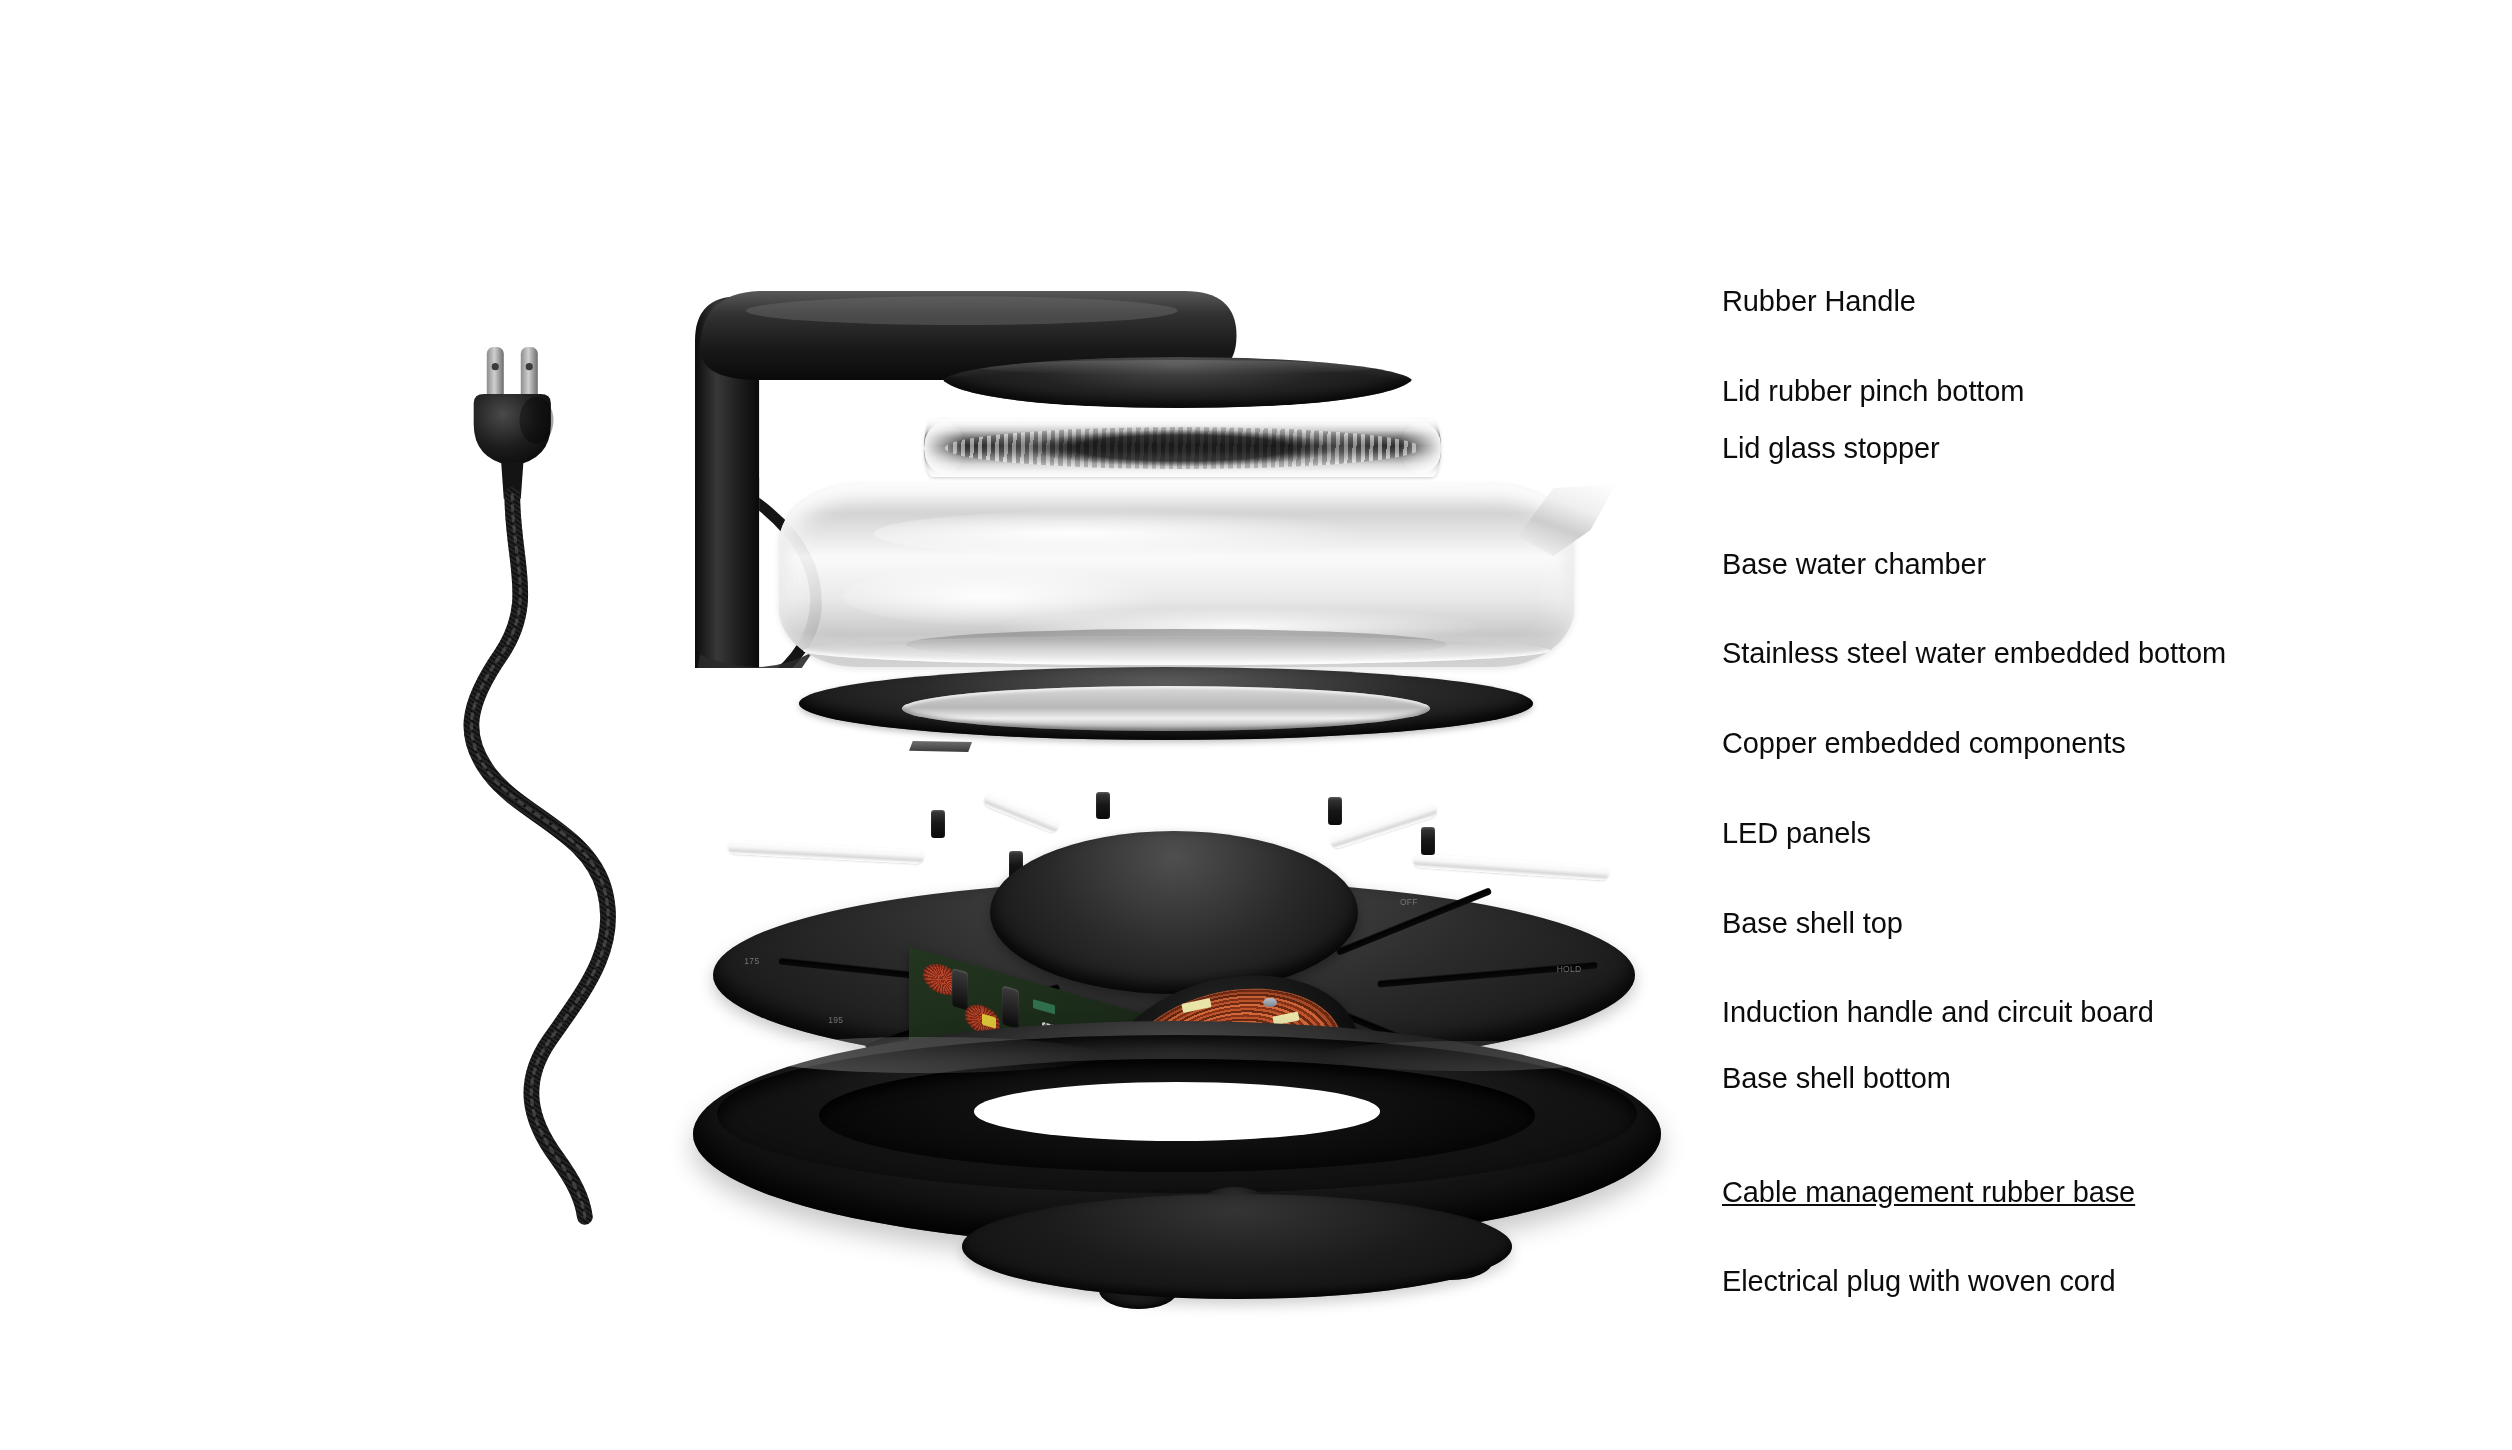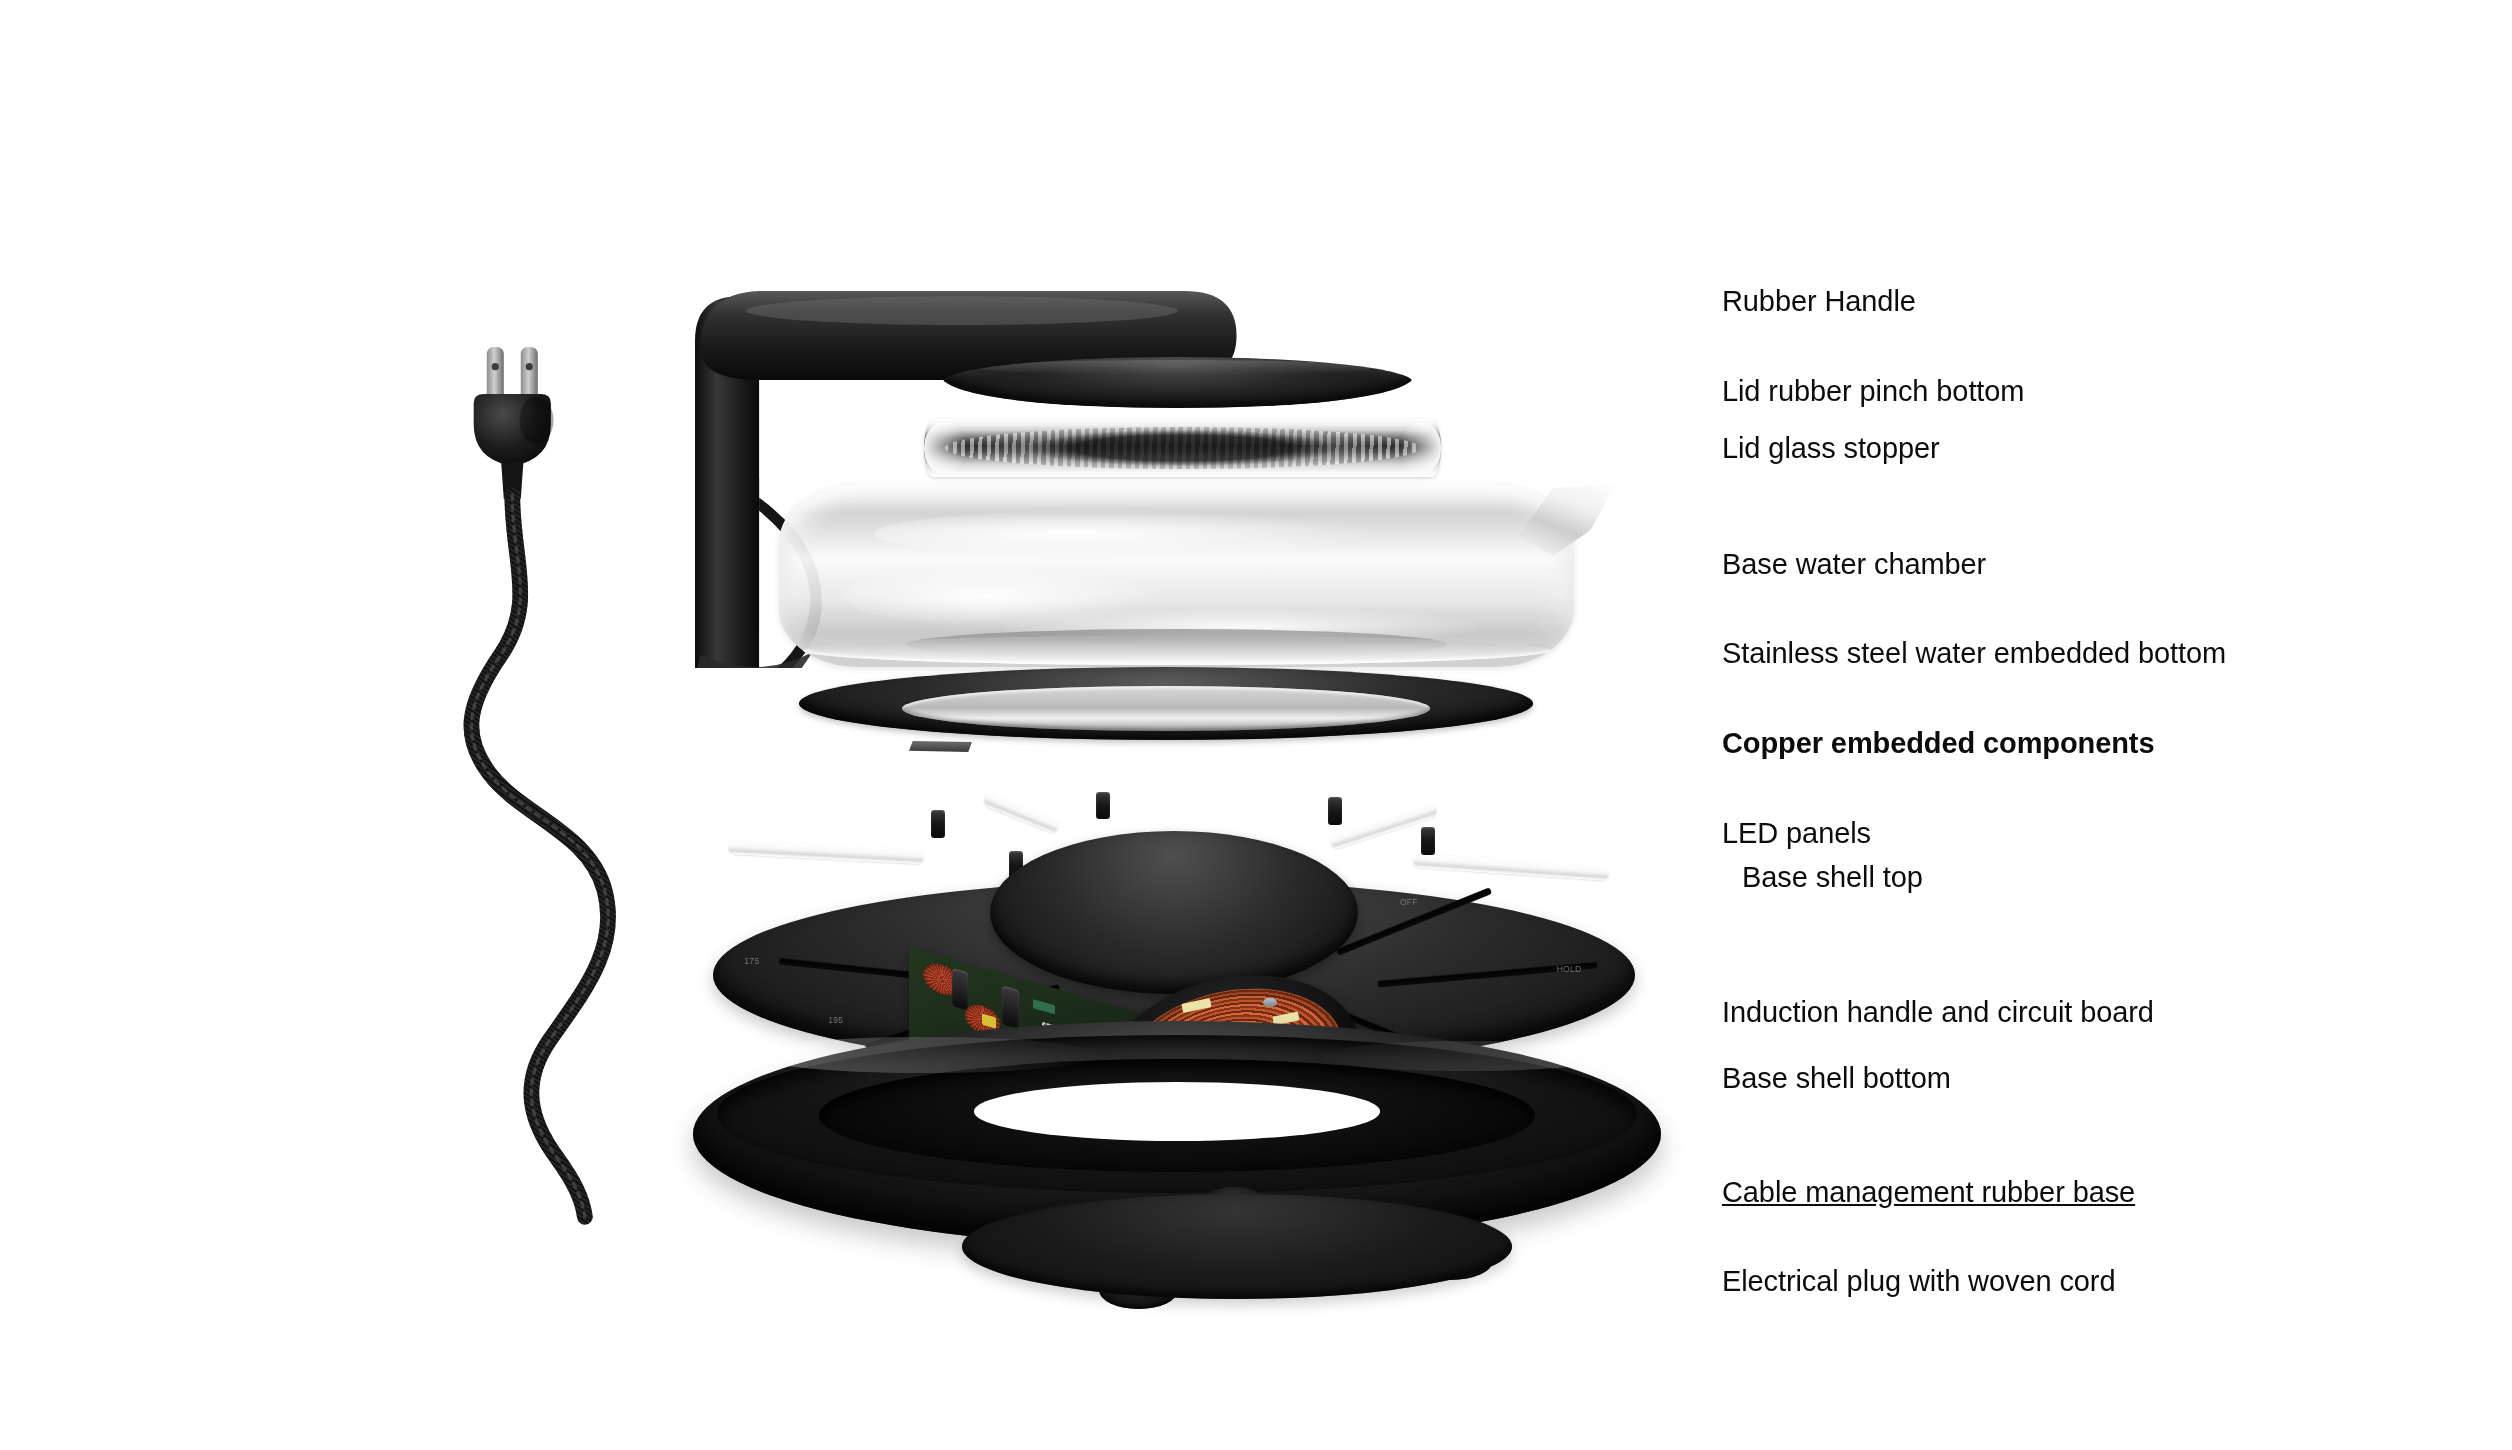"Copper embedded components" div.label-row { font-weight: bold -> none }
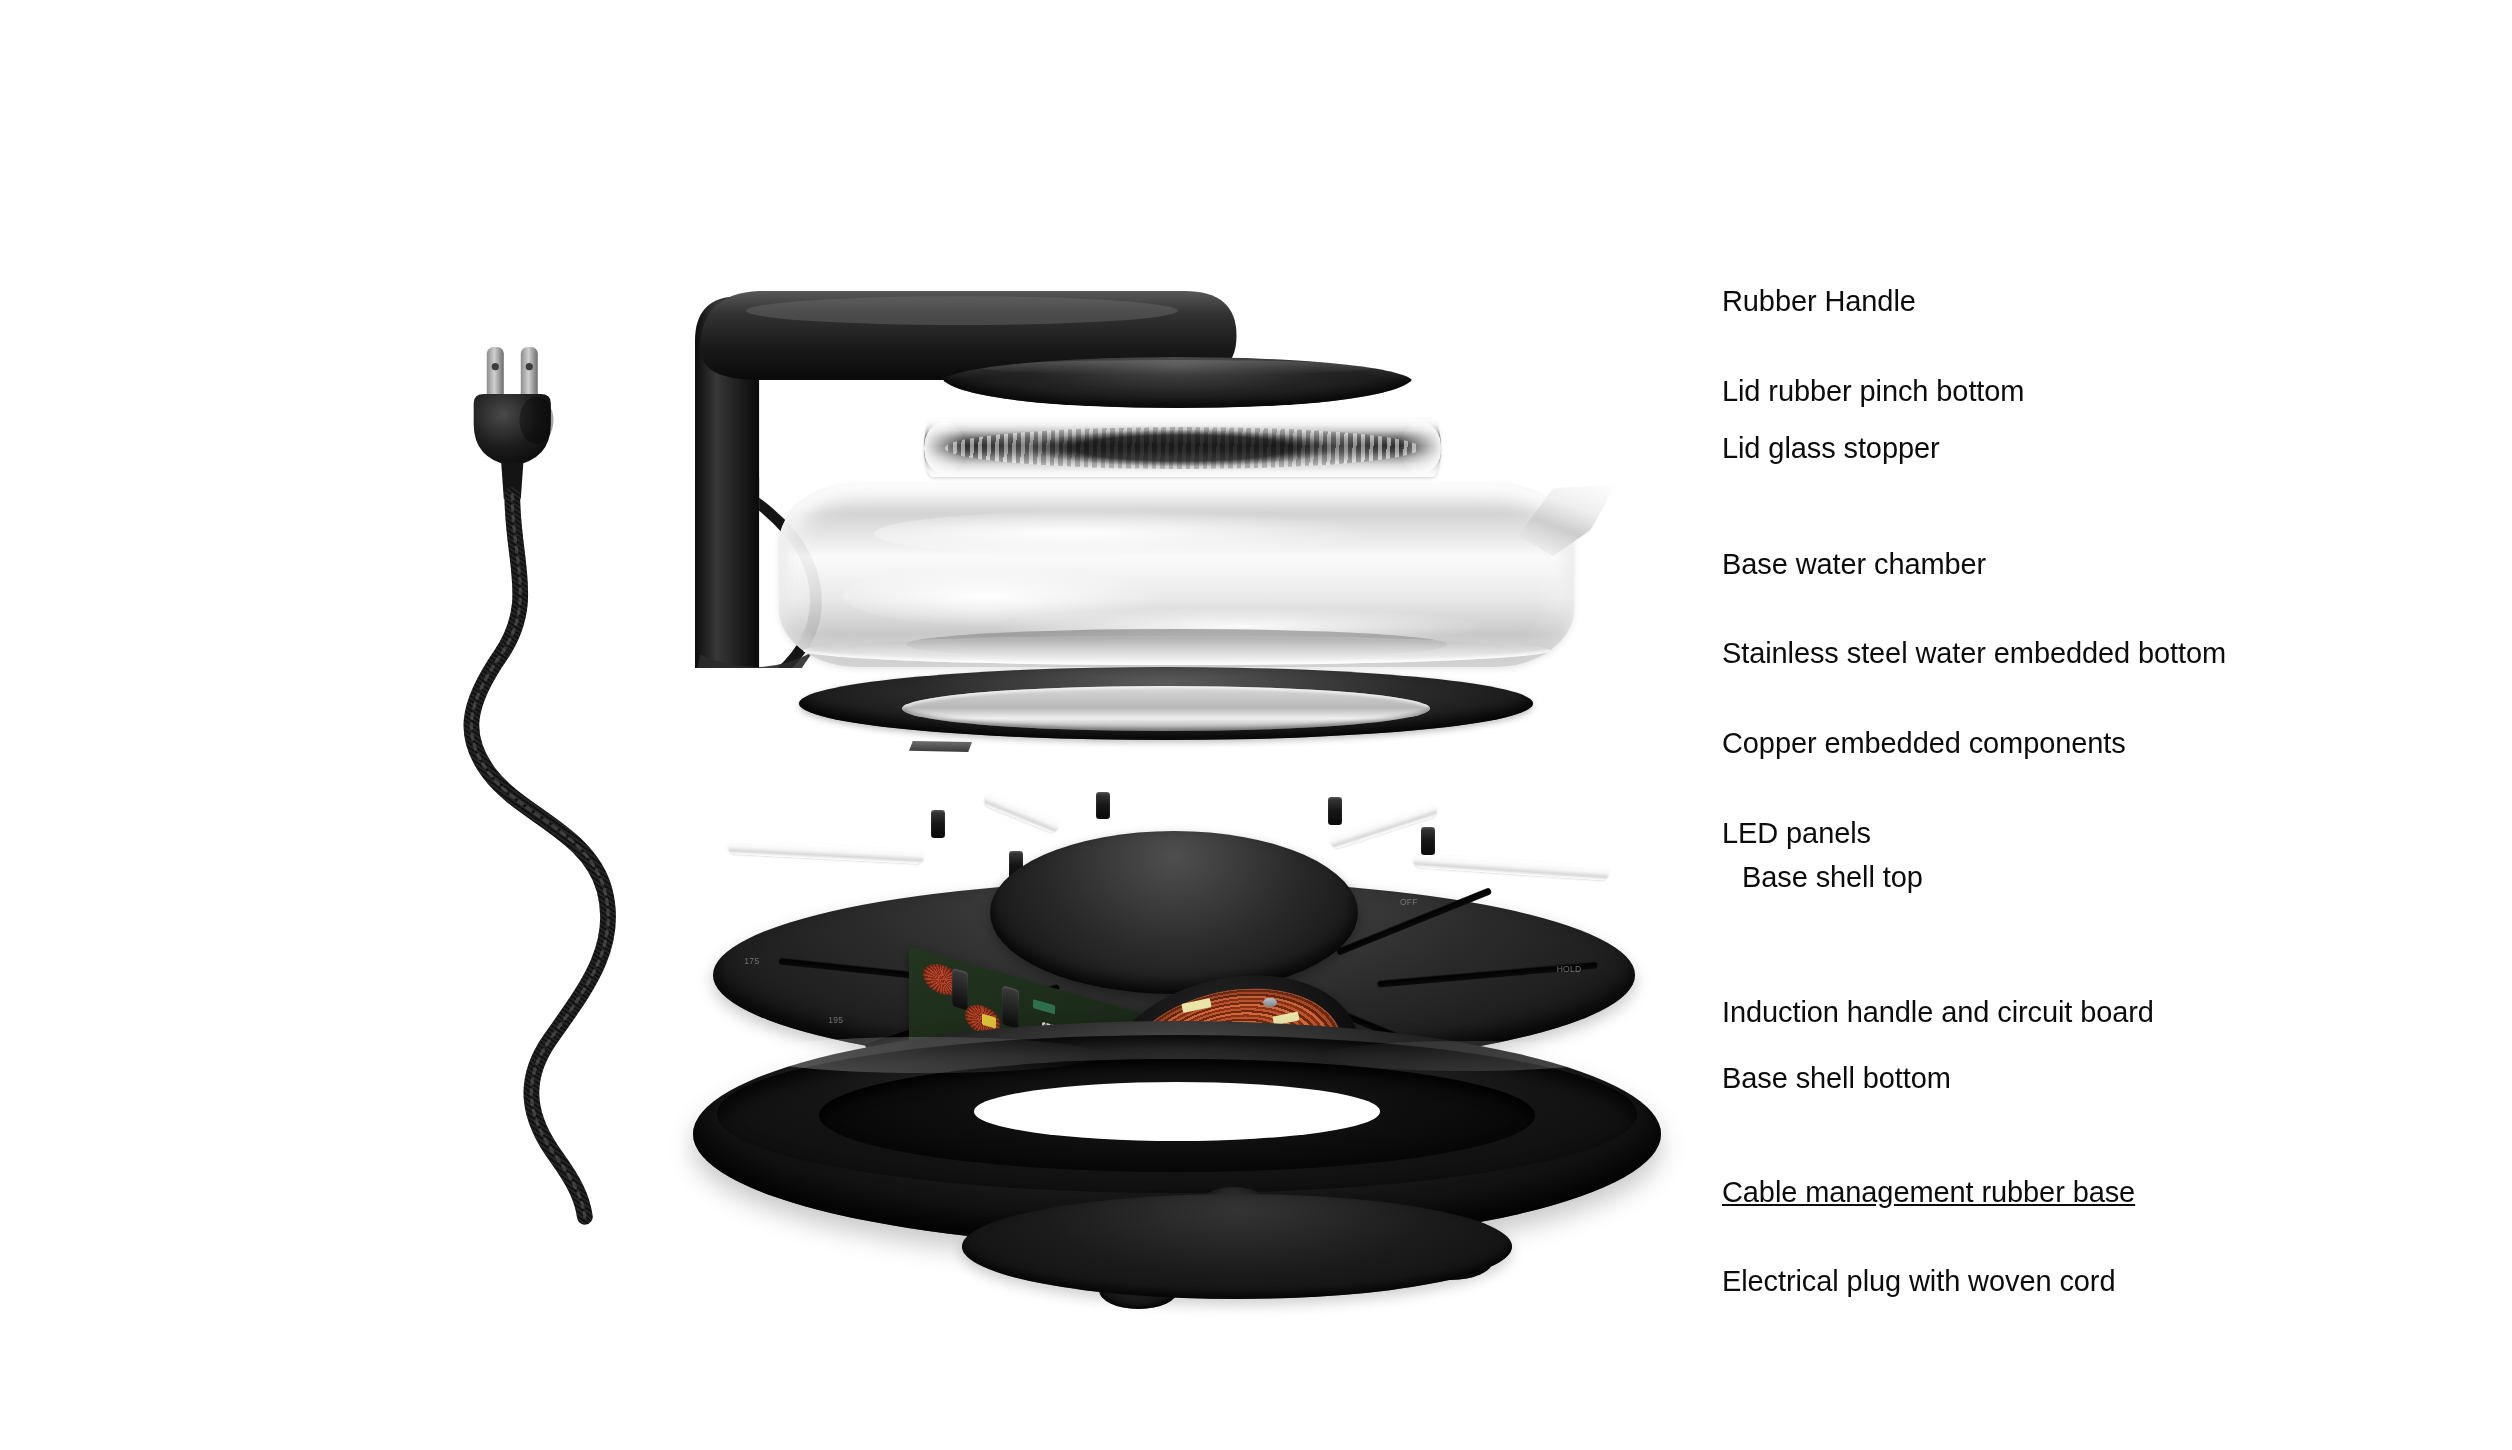"Base shell top" div.label-row { margin-left: 20px -> none; top: 863px -> 909px }
